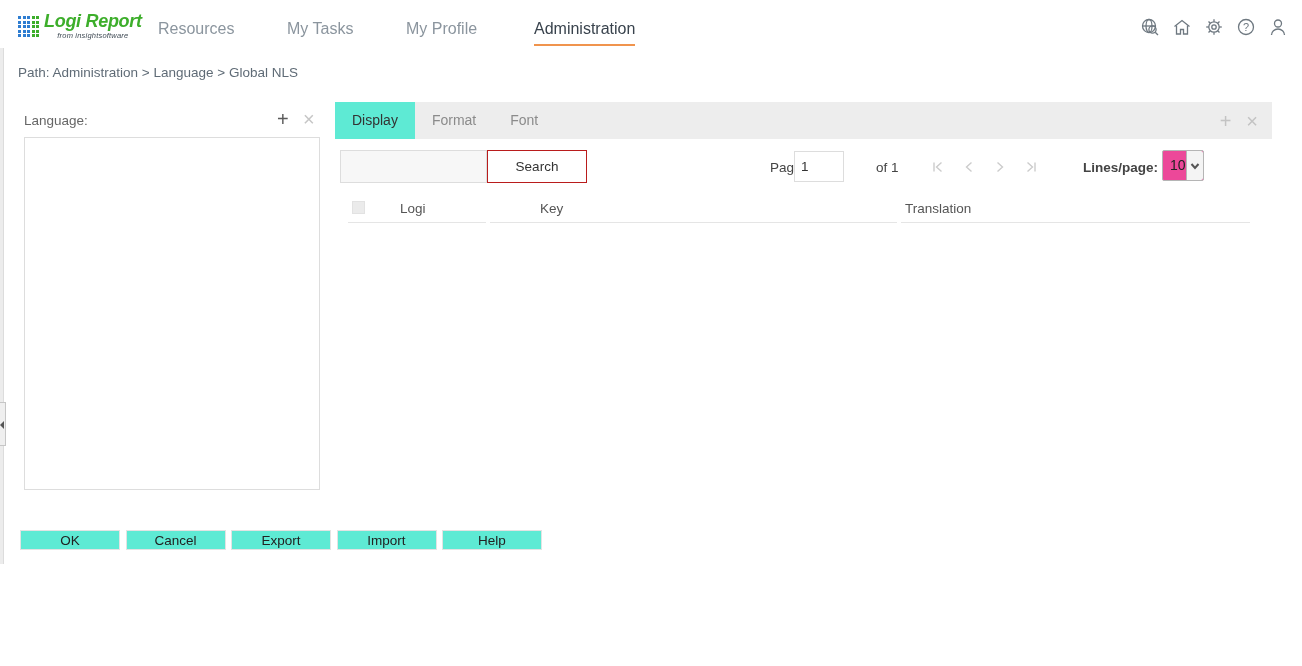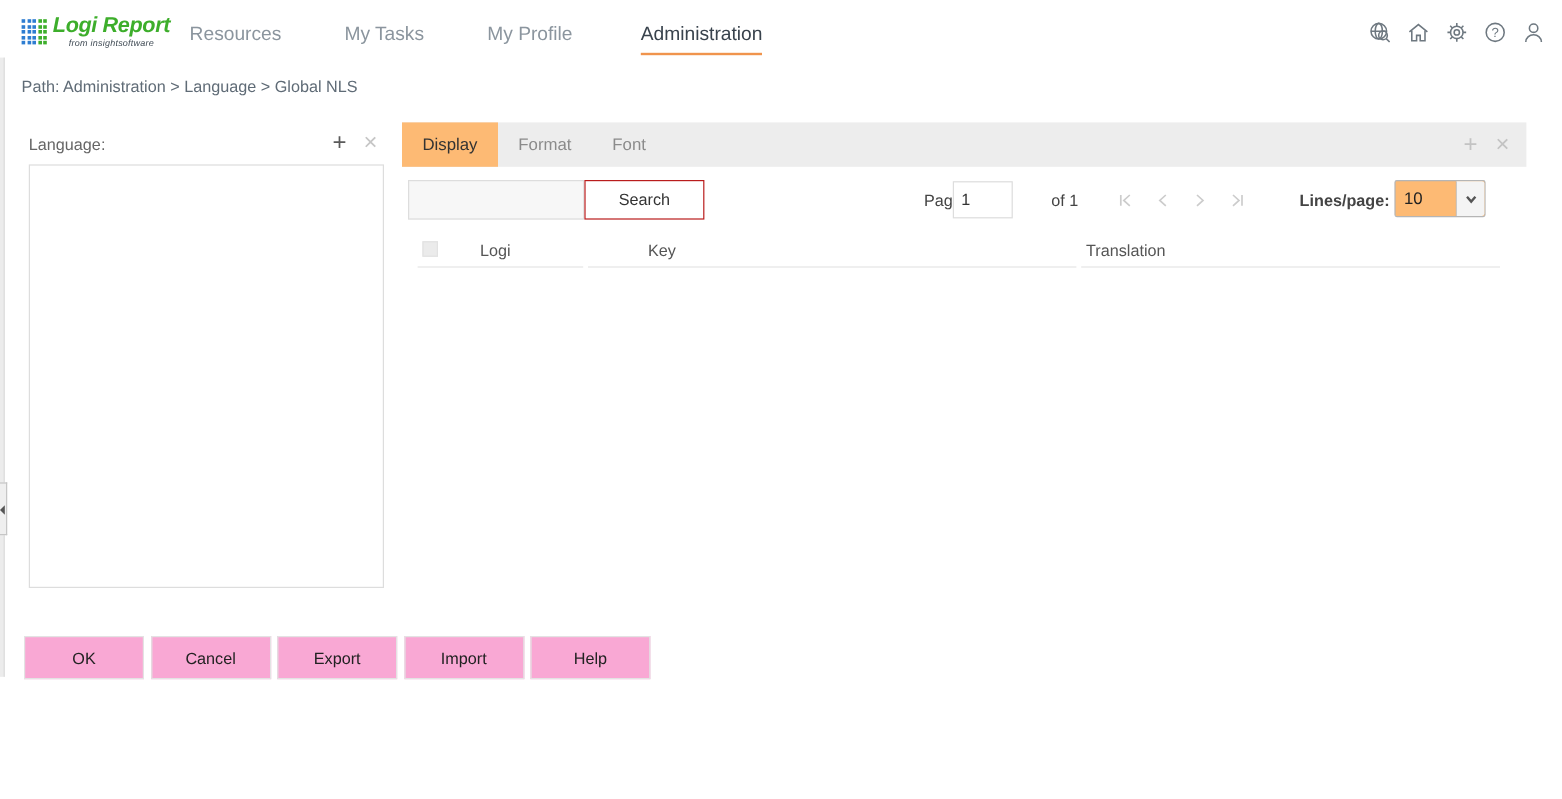"Display" .tab.active { background: #fdba74 -> #5eead4 }
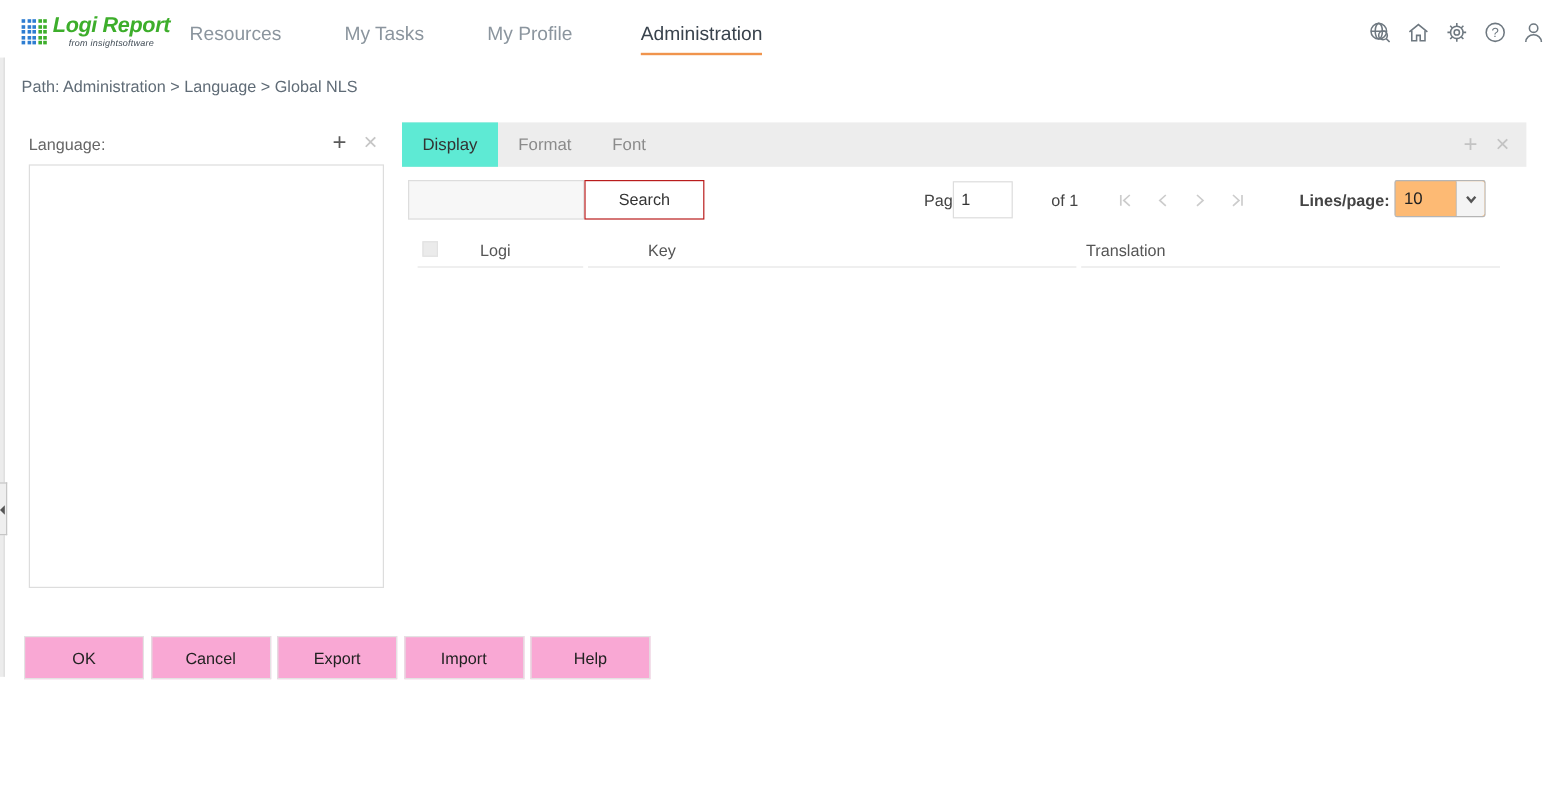"10" .lines-select { background: #fdba74 -> #ec4899; width: 76px -> 42px }
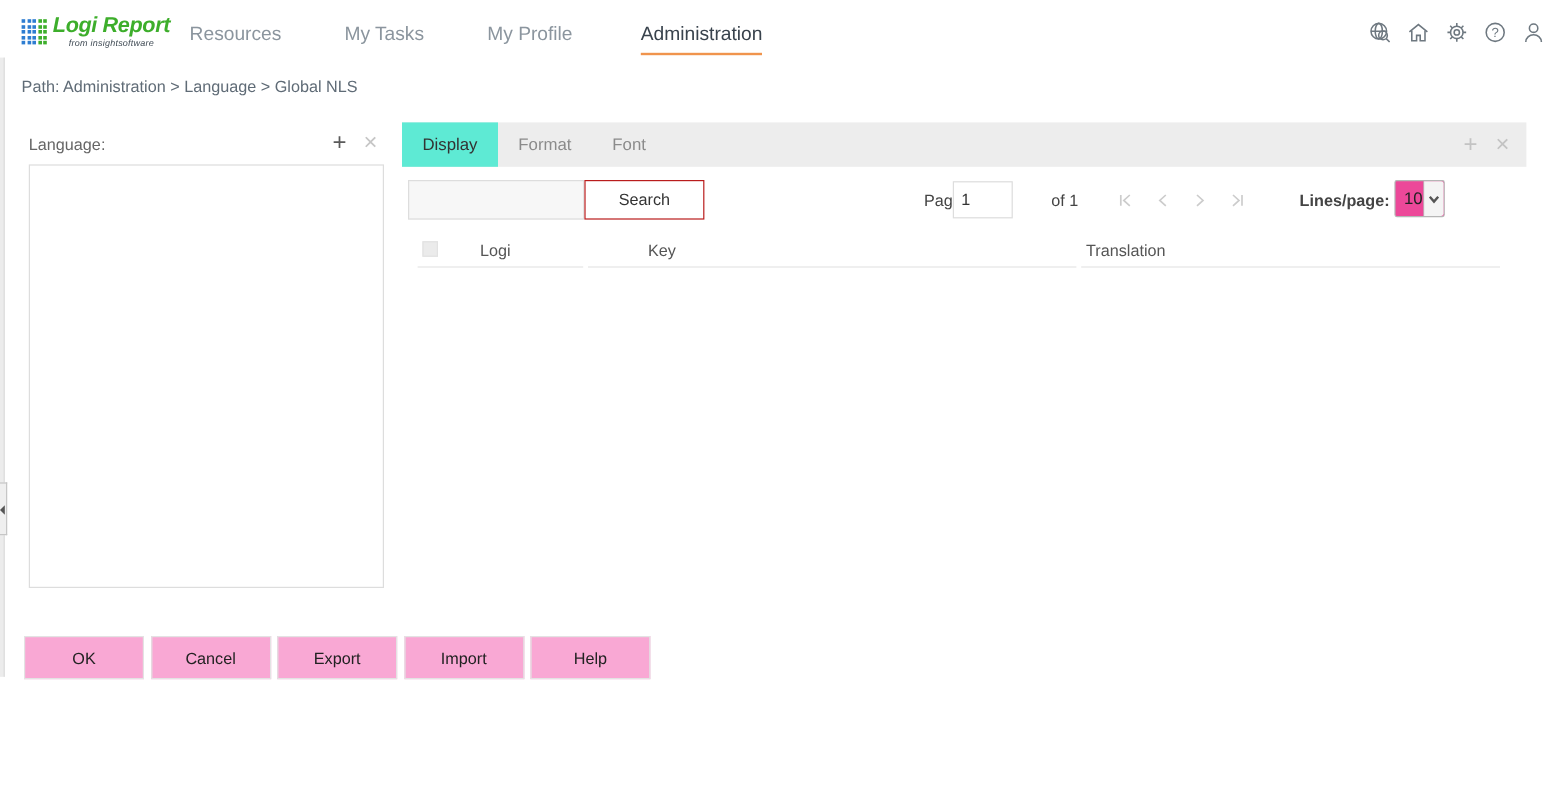"OK" .footer button { background: #f9a8d4 -> #5eead4; height: 36px -> 20px }
